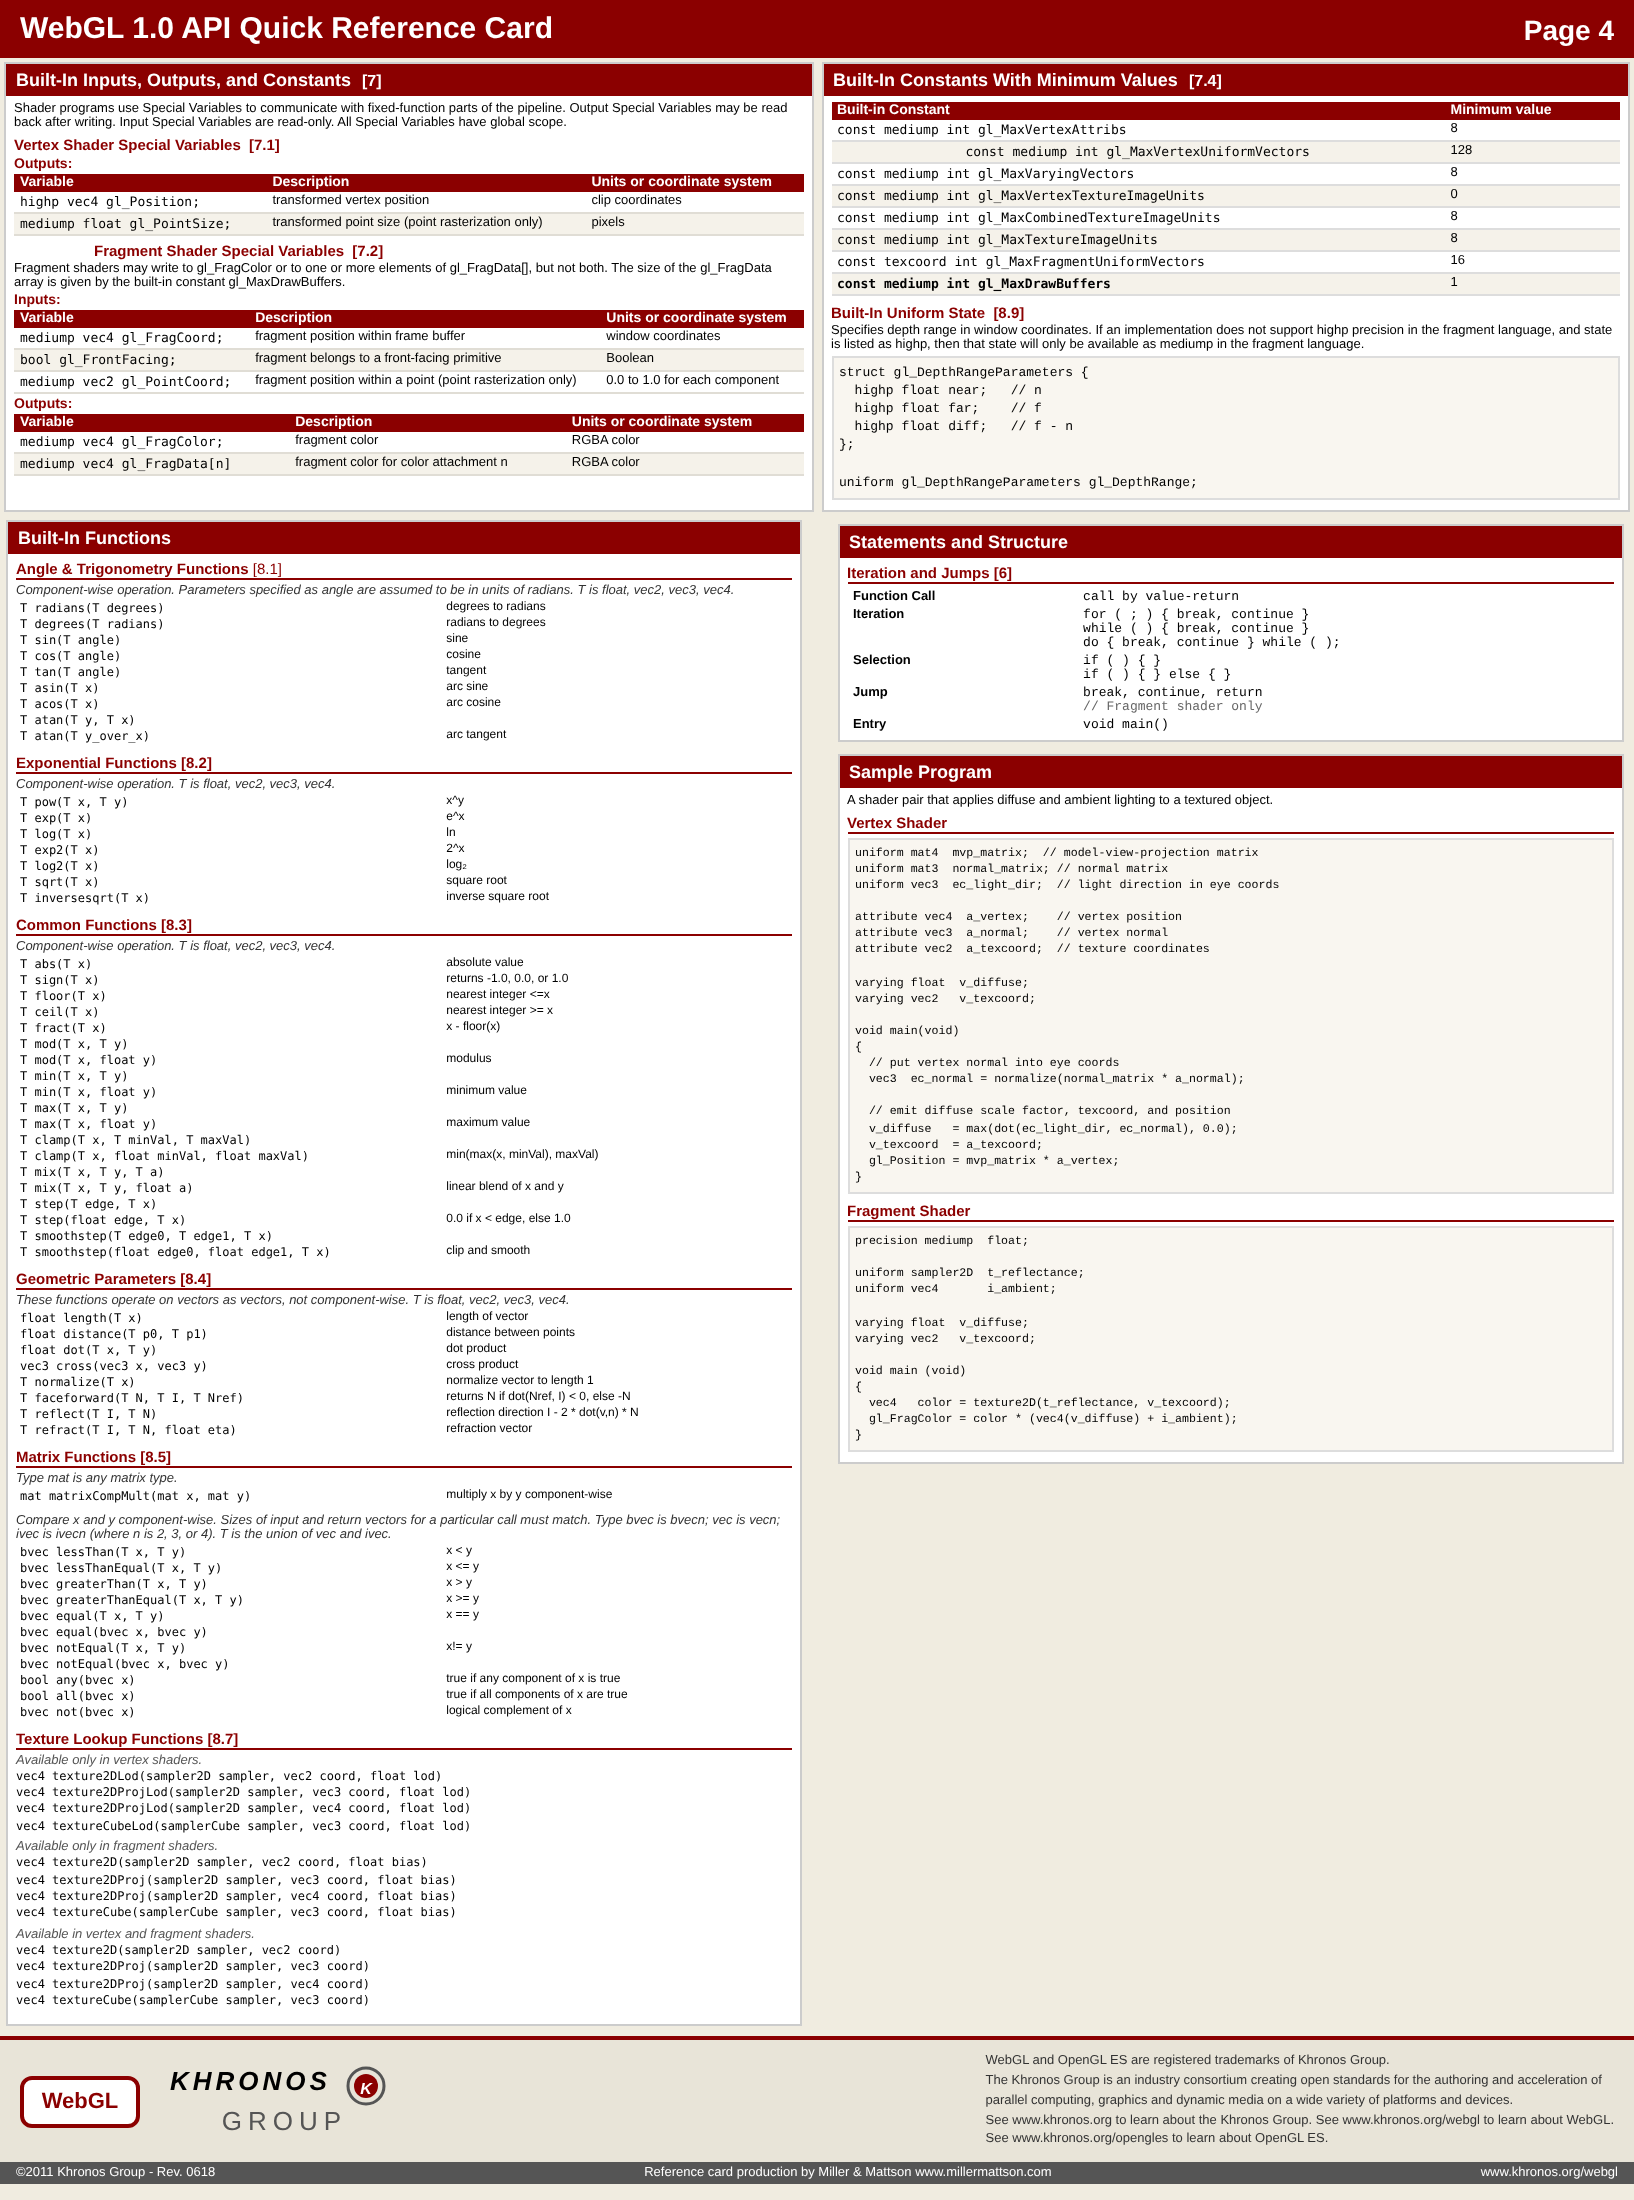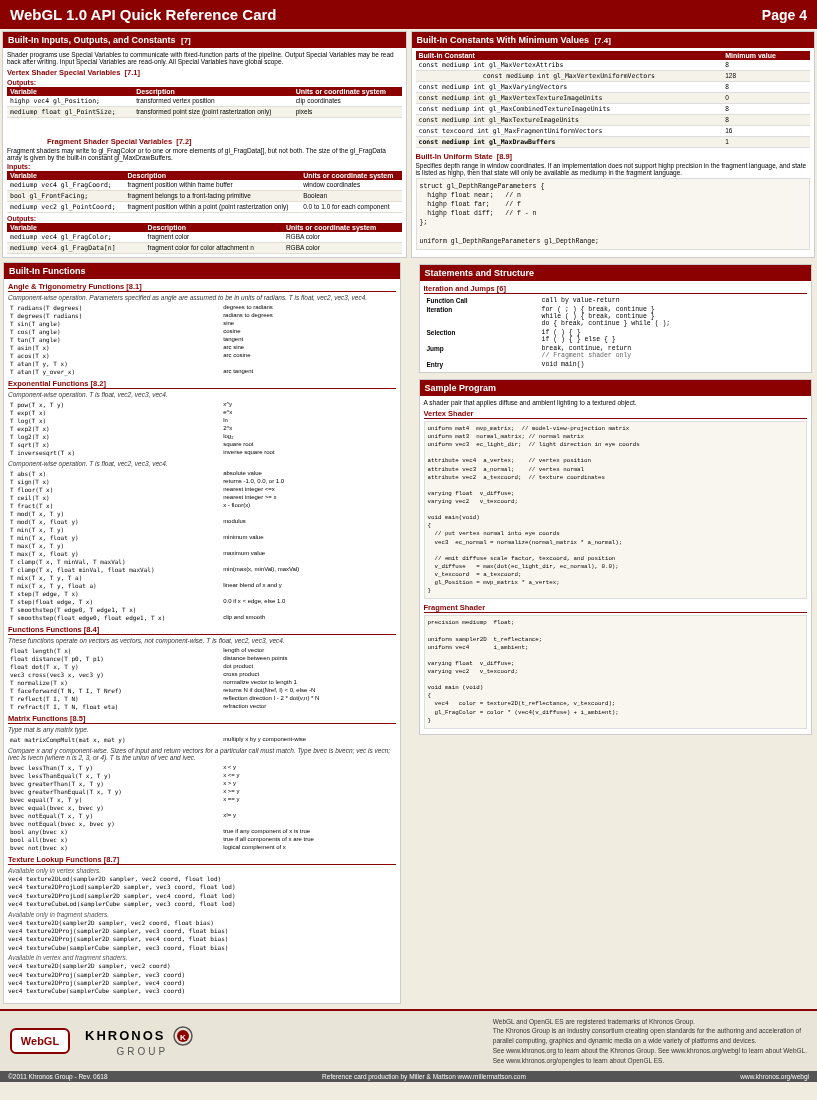"Fragment Shader Special Variables [7.2]" div.subsection-title { margin-top: 19px -> 3px }
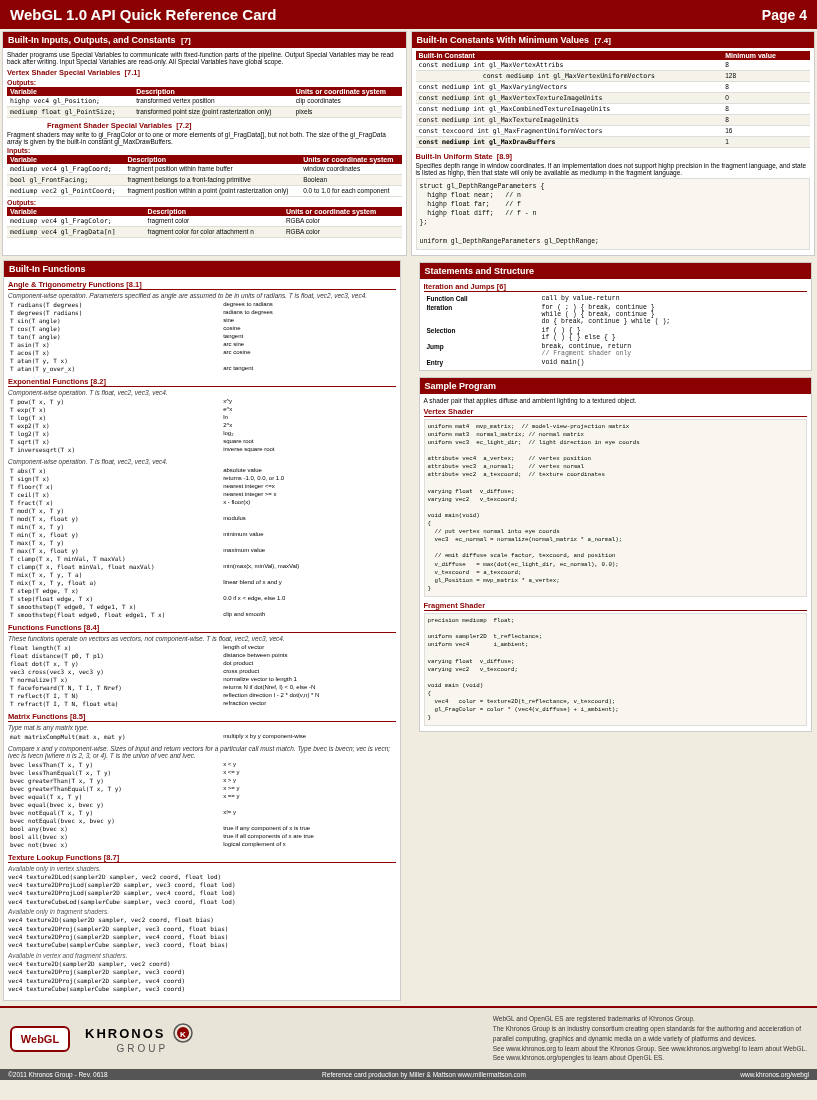"[8.1]" span { font-weight: bold -> normal }
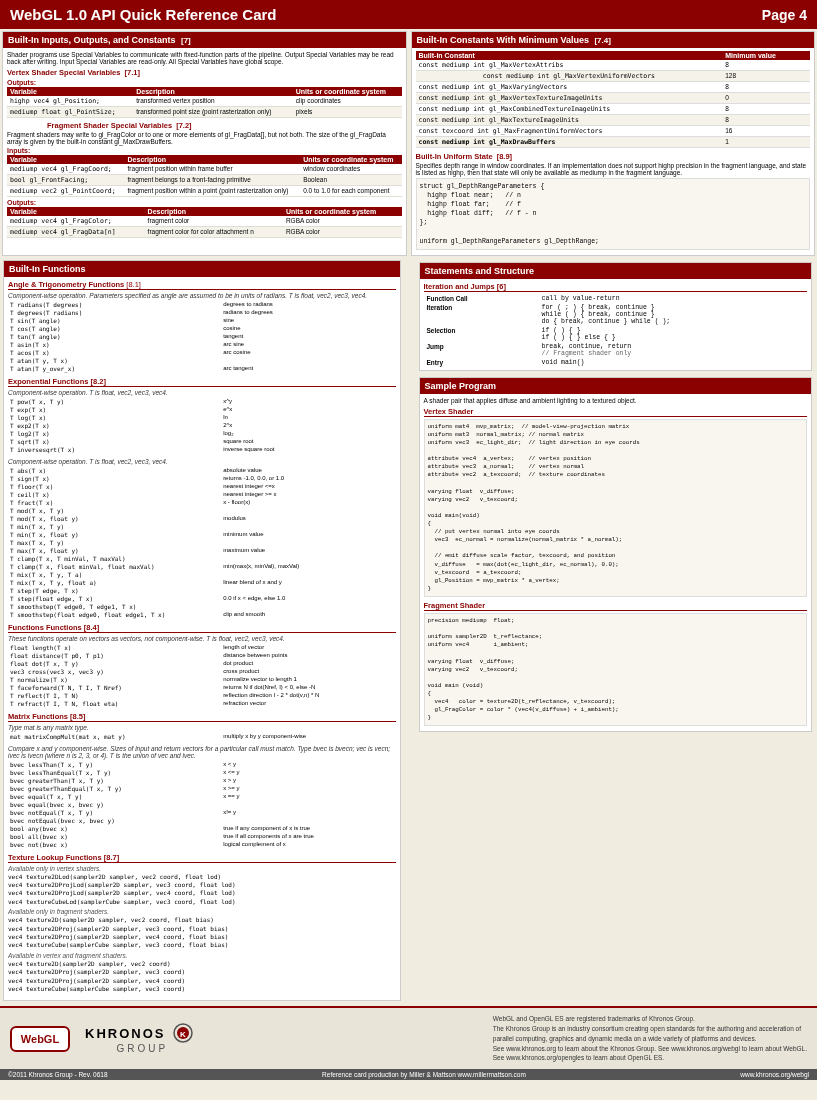"Common Functions [8.3]" div.func-subsection-title { html: none -> <div> <span>Common Functions</span> <span>[8.3]</span> </div> }
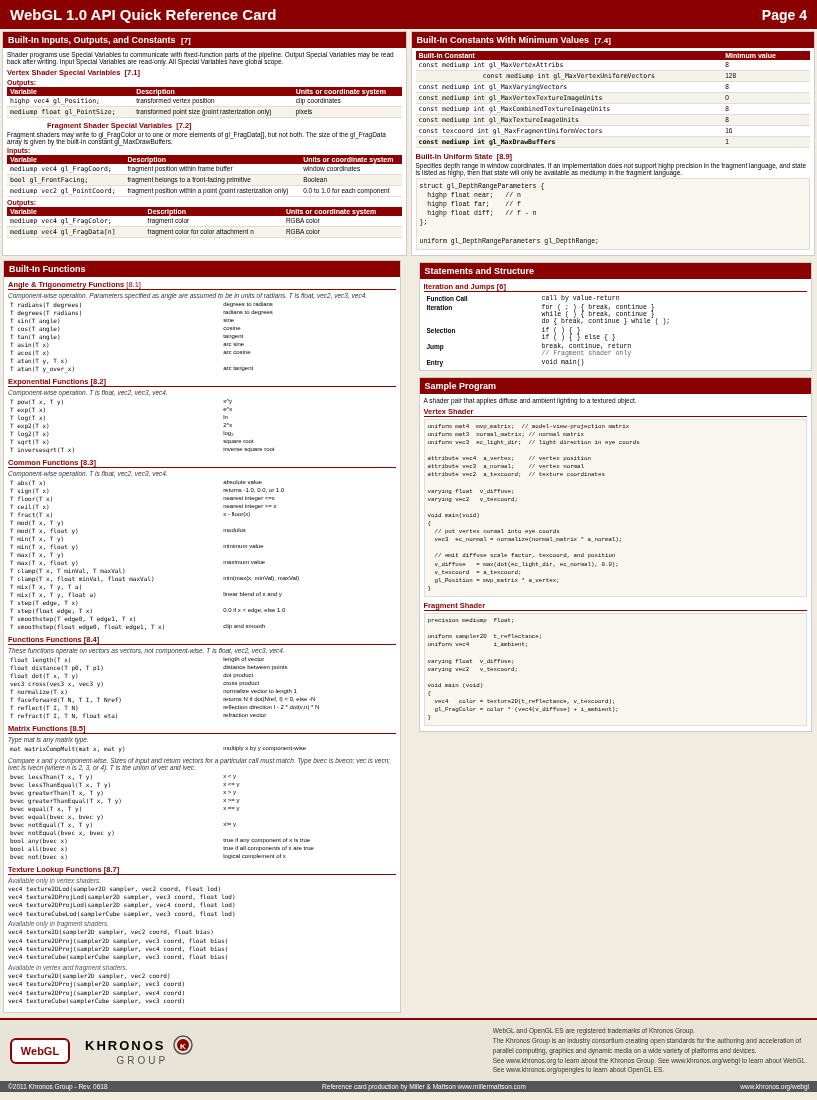"Functions Functions" span { text: Functions Functions -> Geometric Parameters }
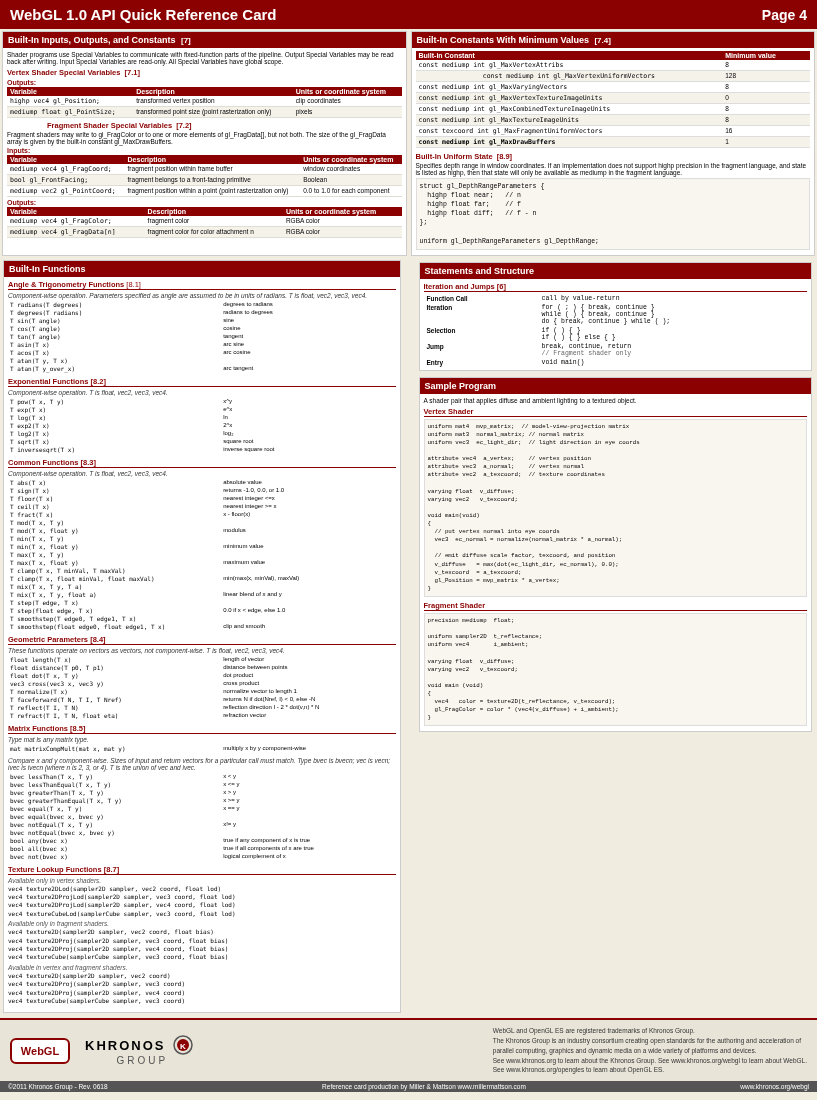"KHRONOS" div { align-items: center -> none; font-style: none -> italic }
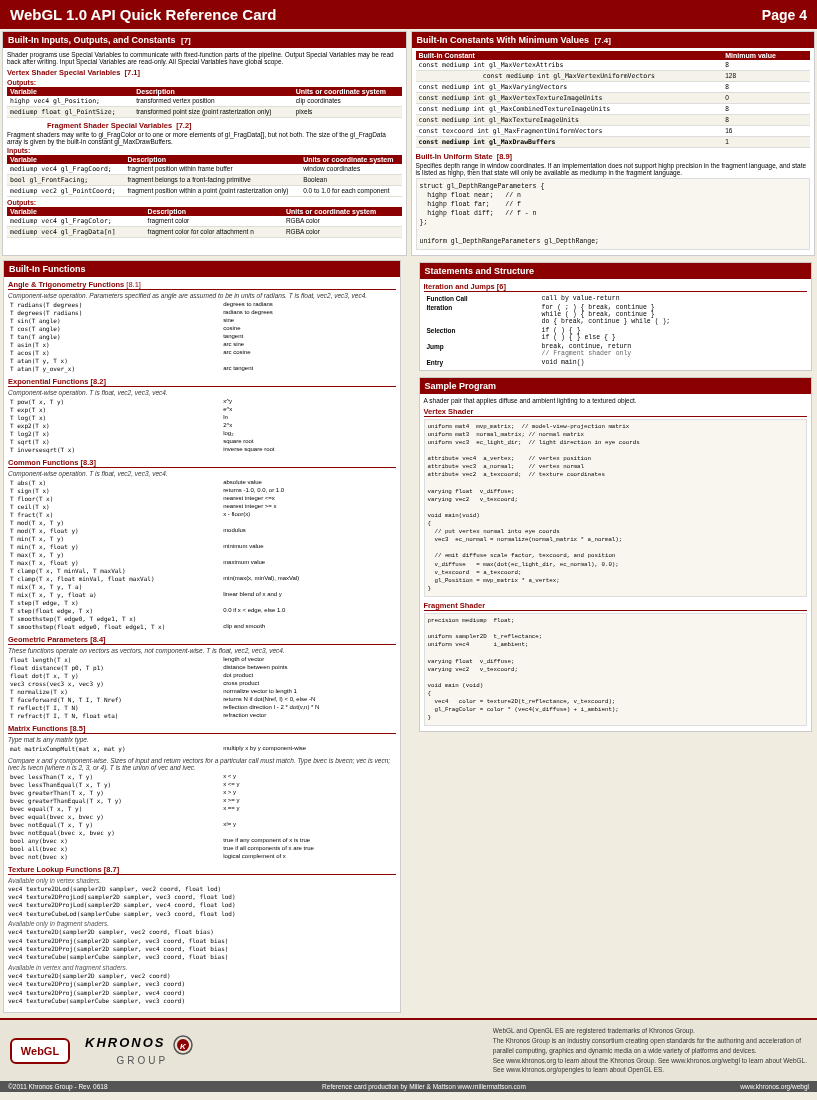"GROUP" span { font-size: 10px -> 13px }
